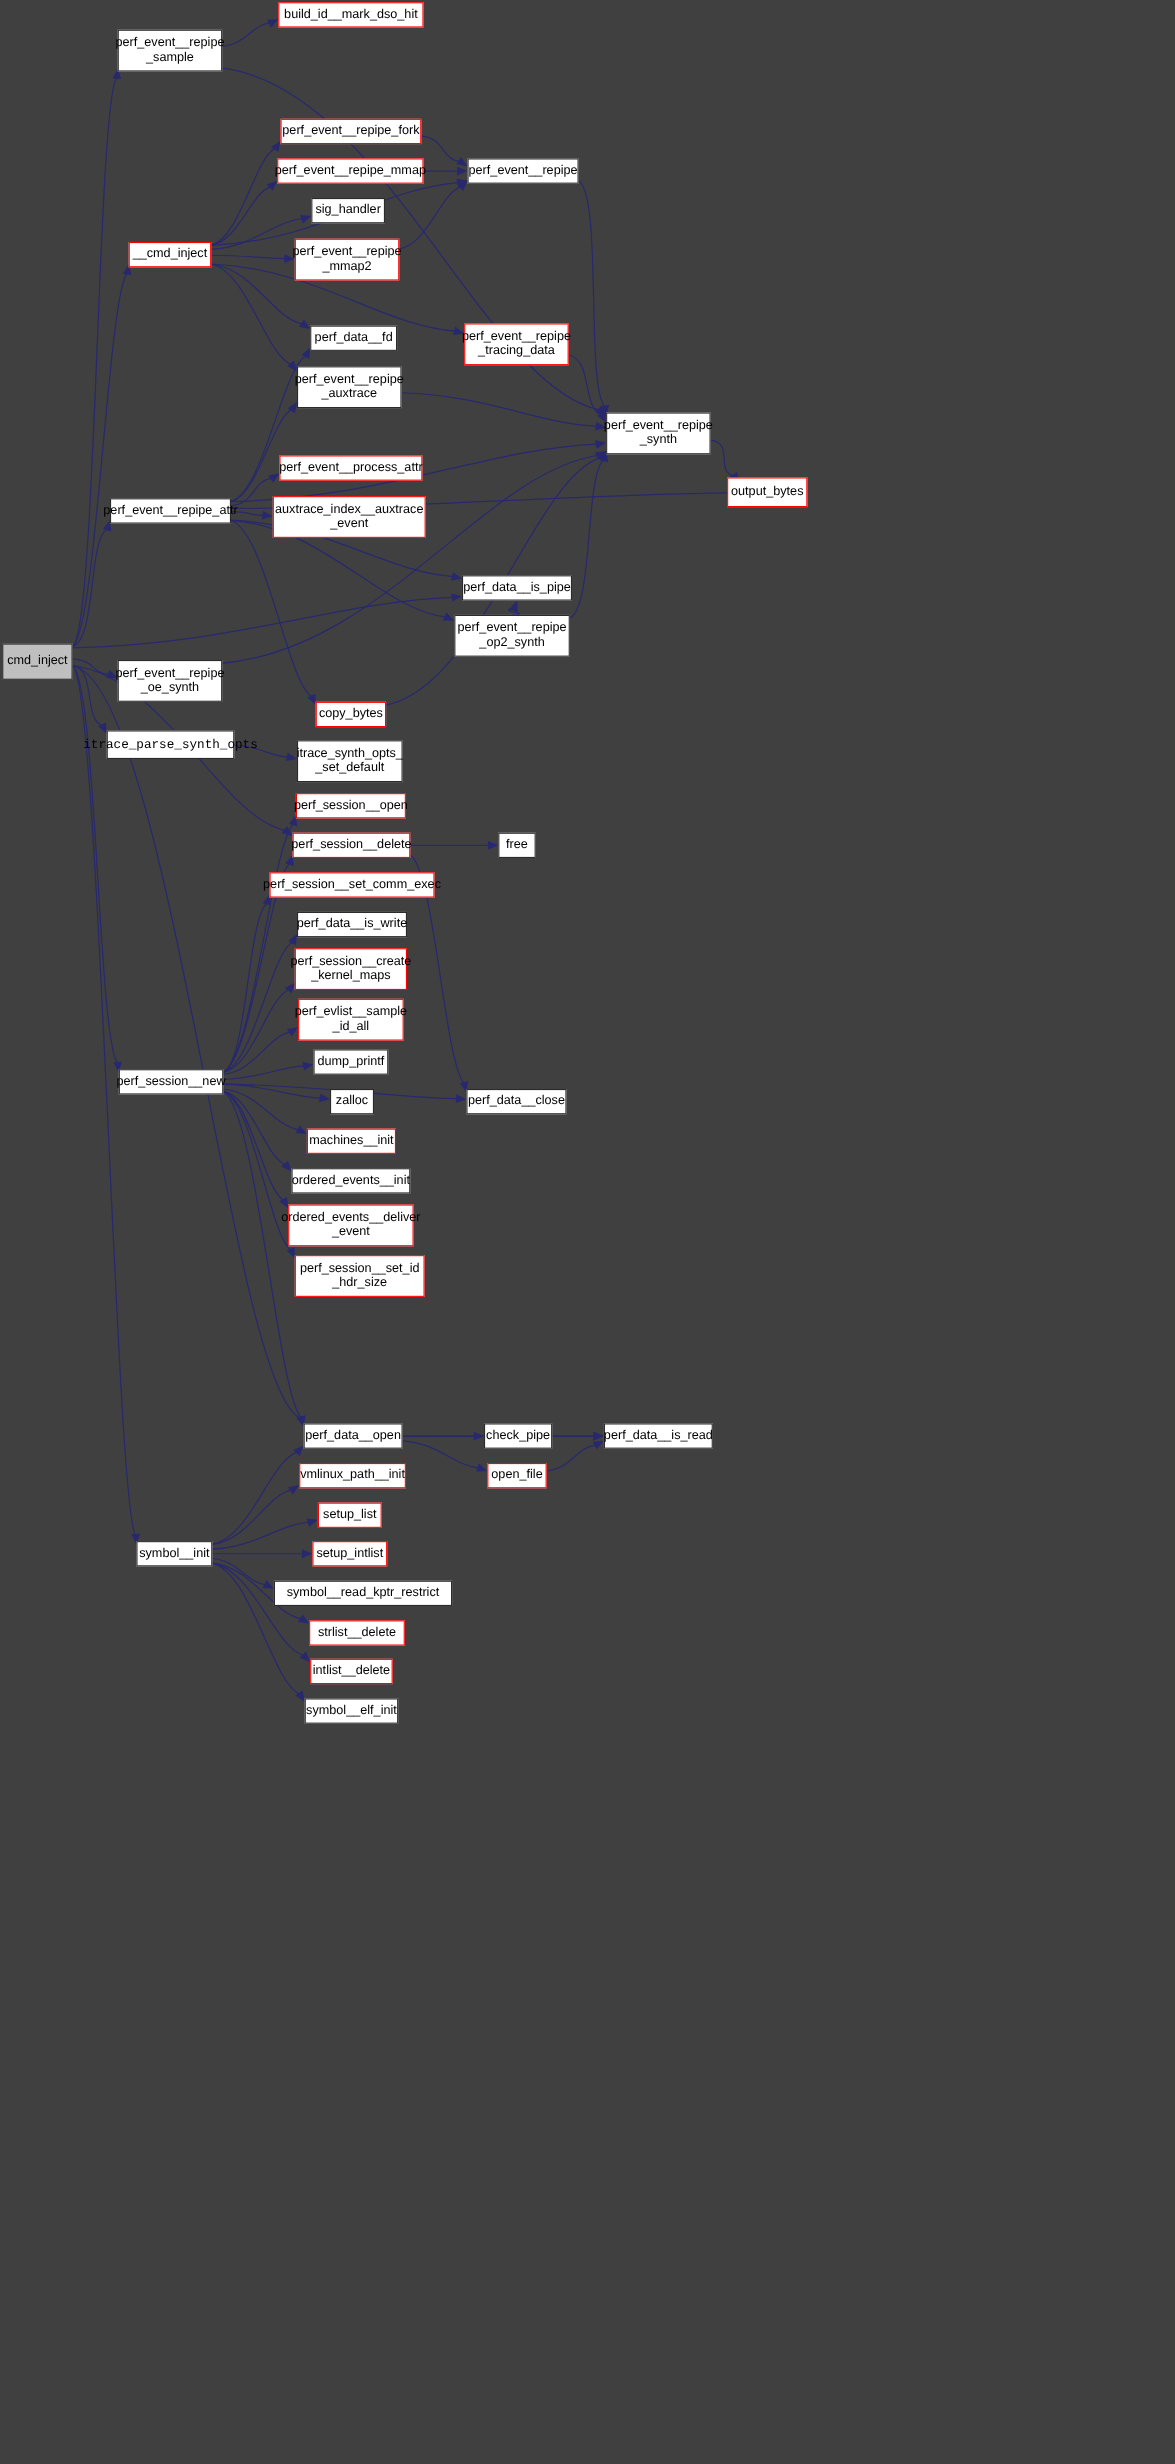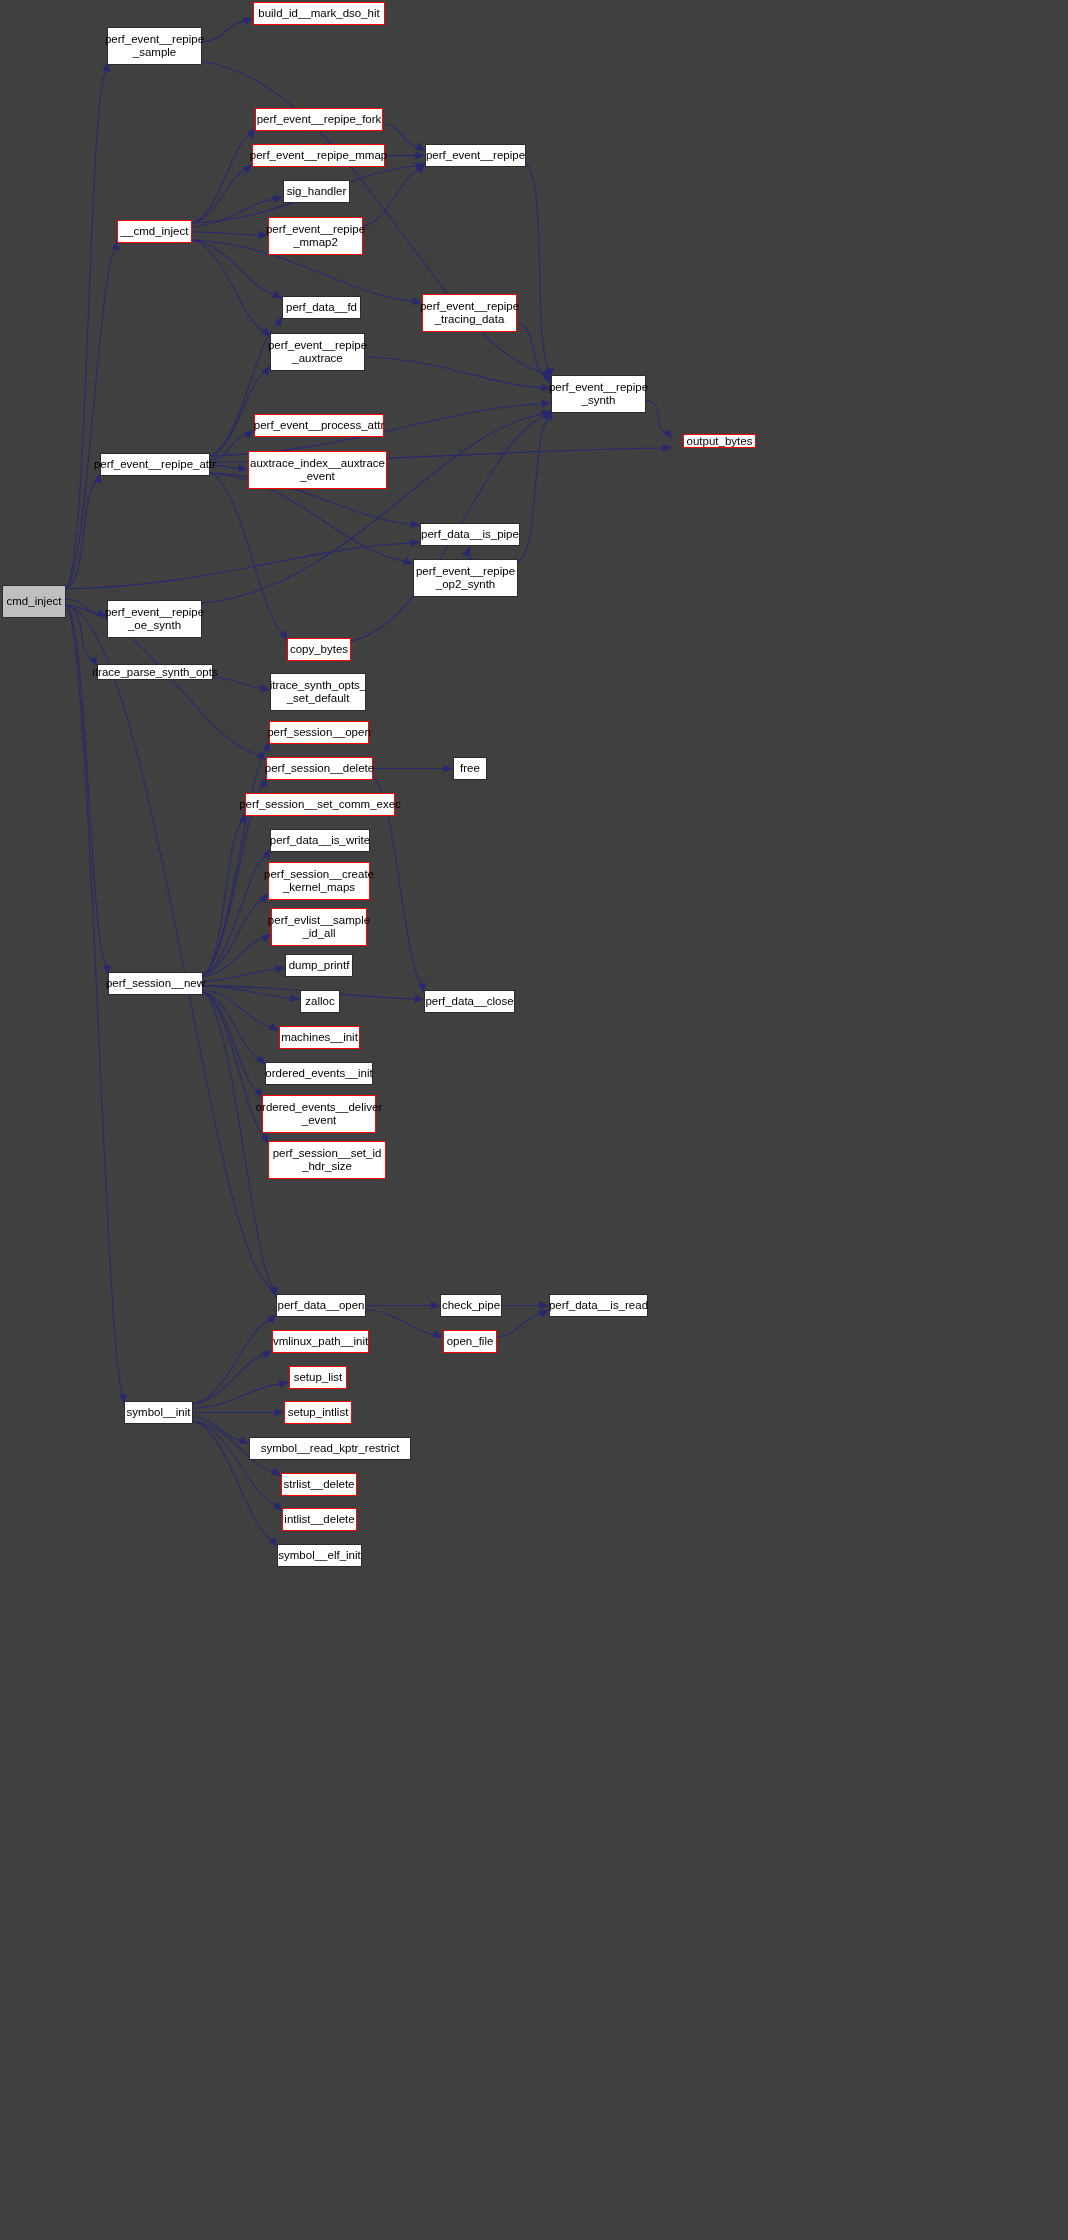"output_bytes" div.node { height: 14px -> 27px; left: 683px -> 661px }
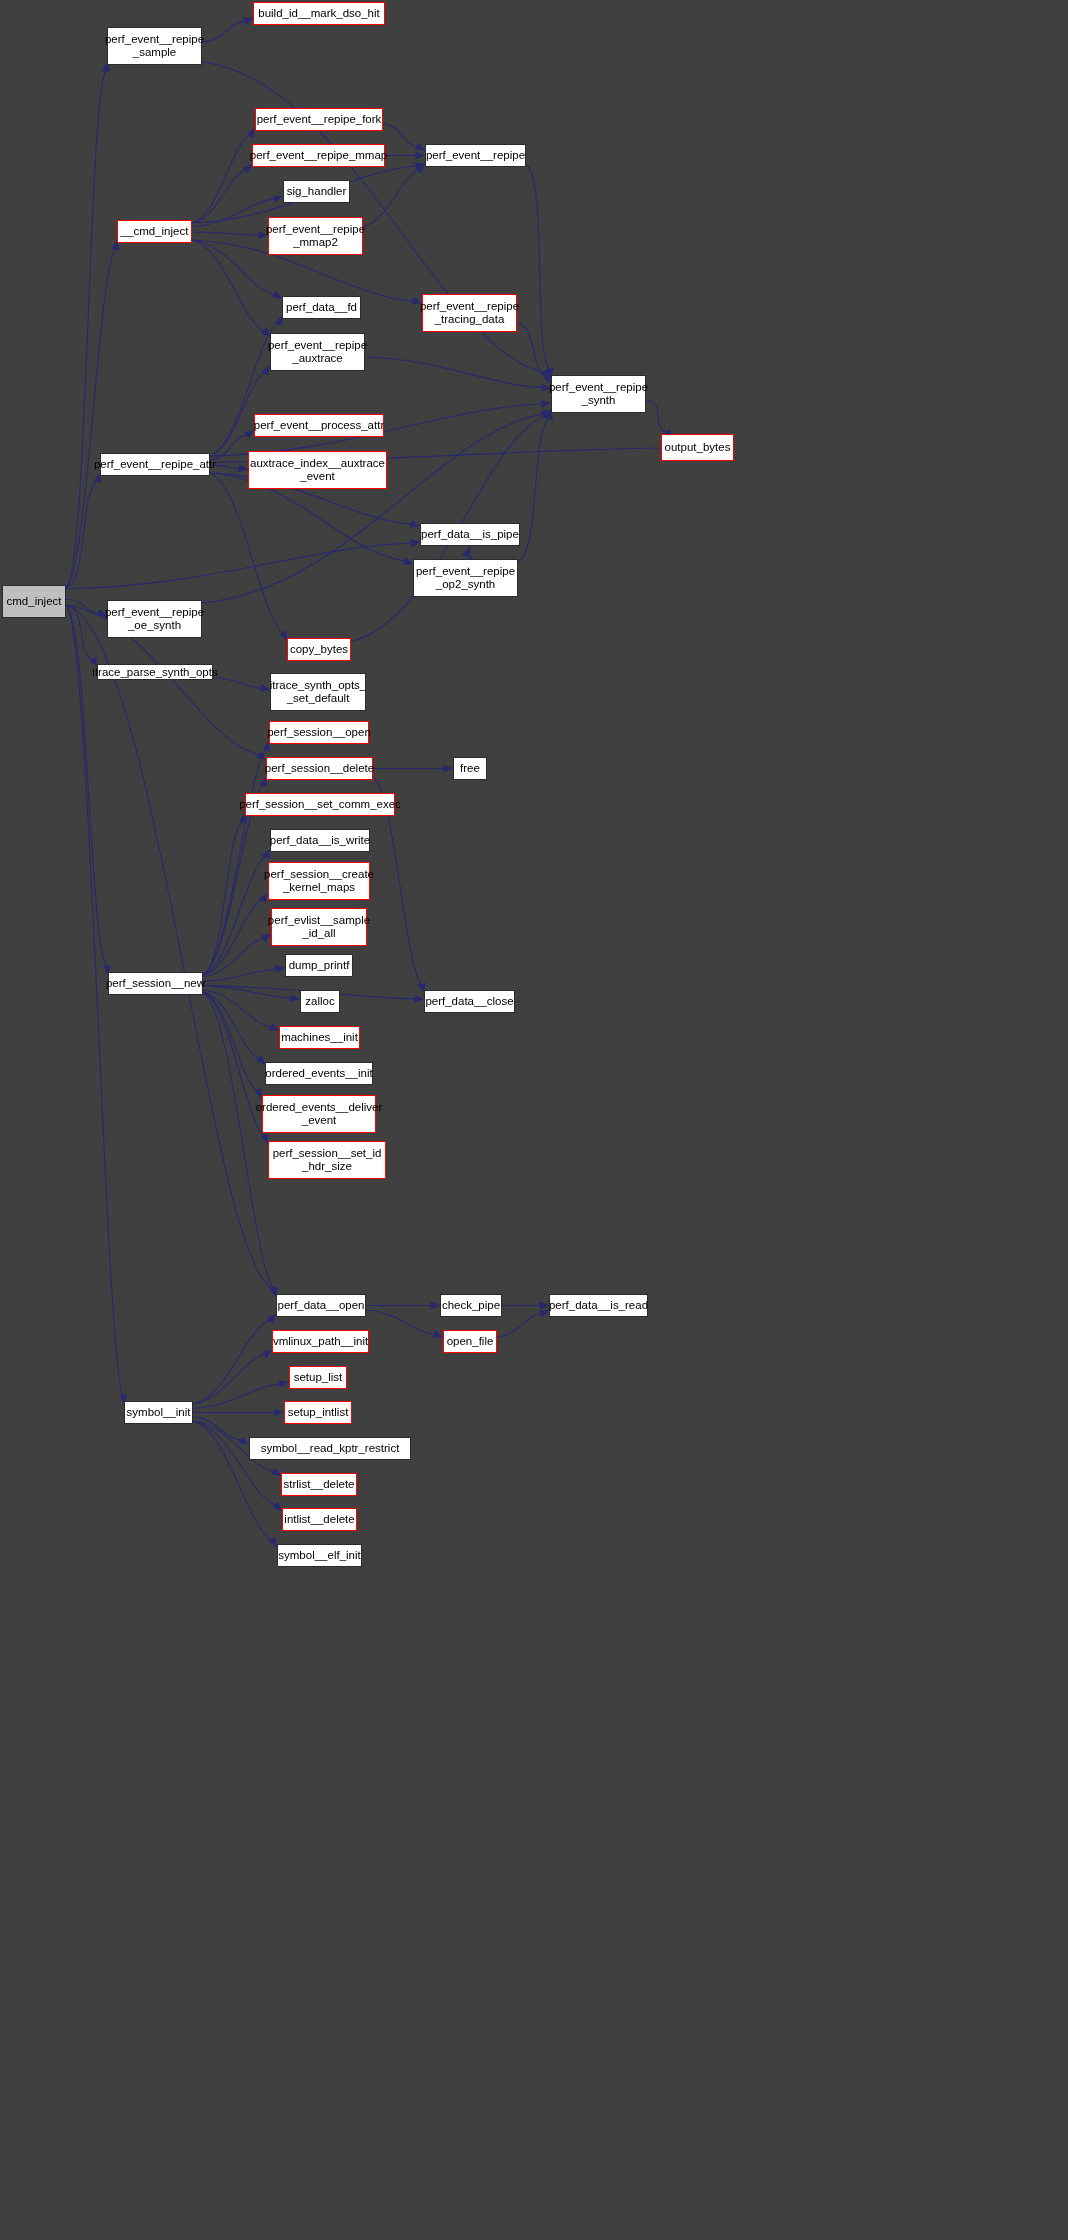"itrace_parse_synth_opts" div.node { font-family: none -> Liberation Mono, monospace; height: 16px -> 26px }
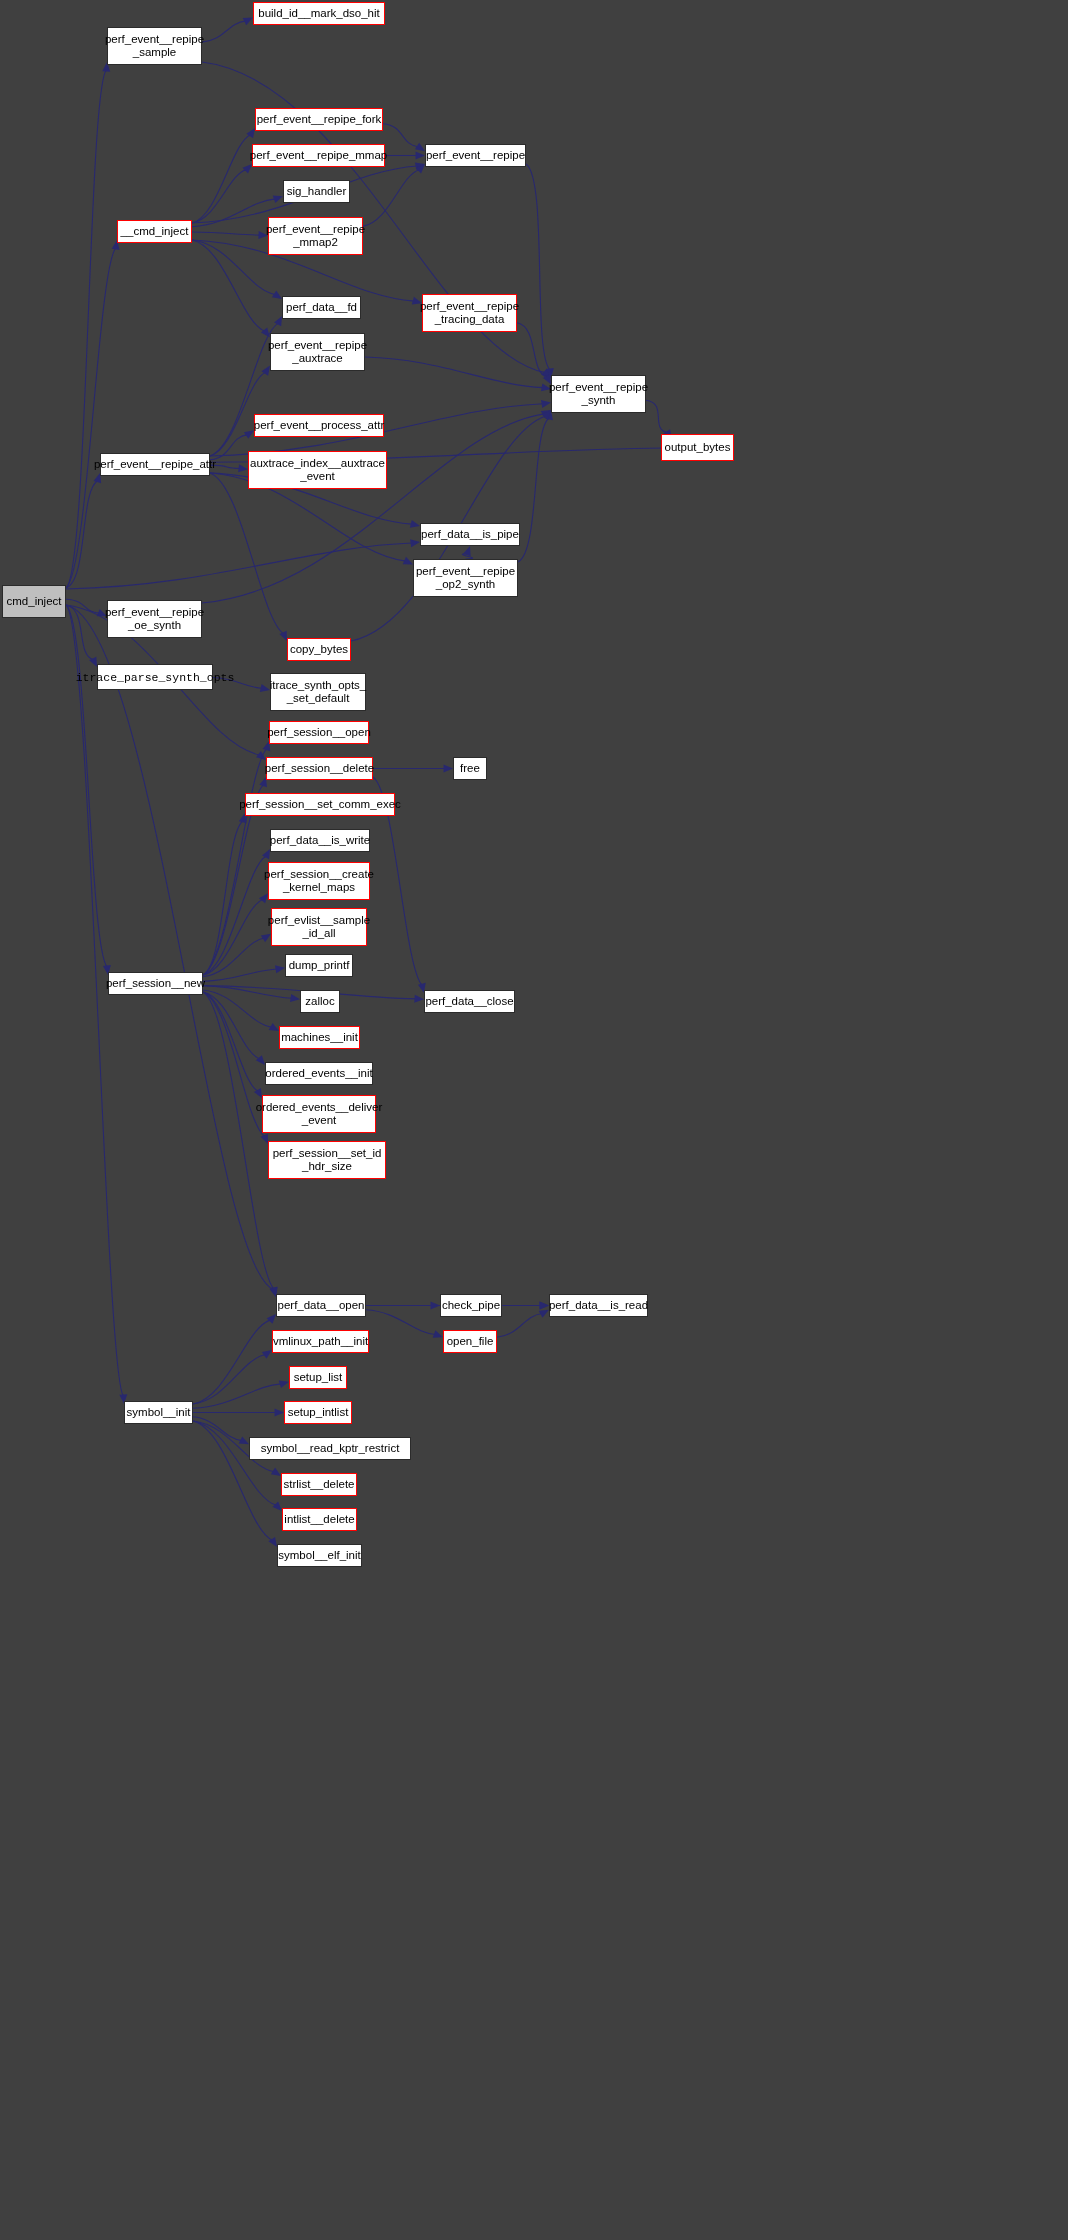"strlist__delete" div.node { width: 76px -> 87px }
